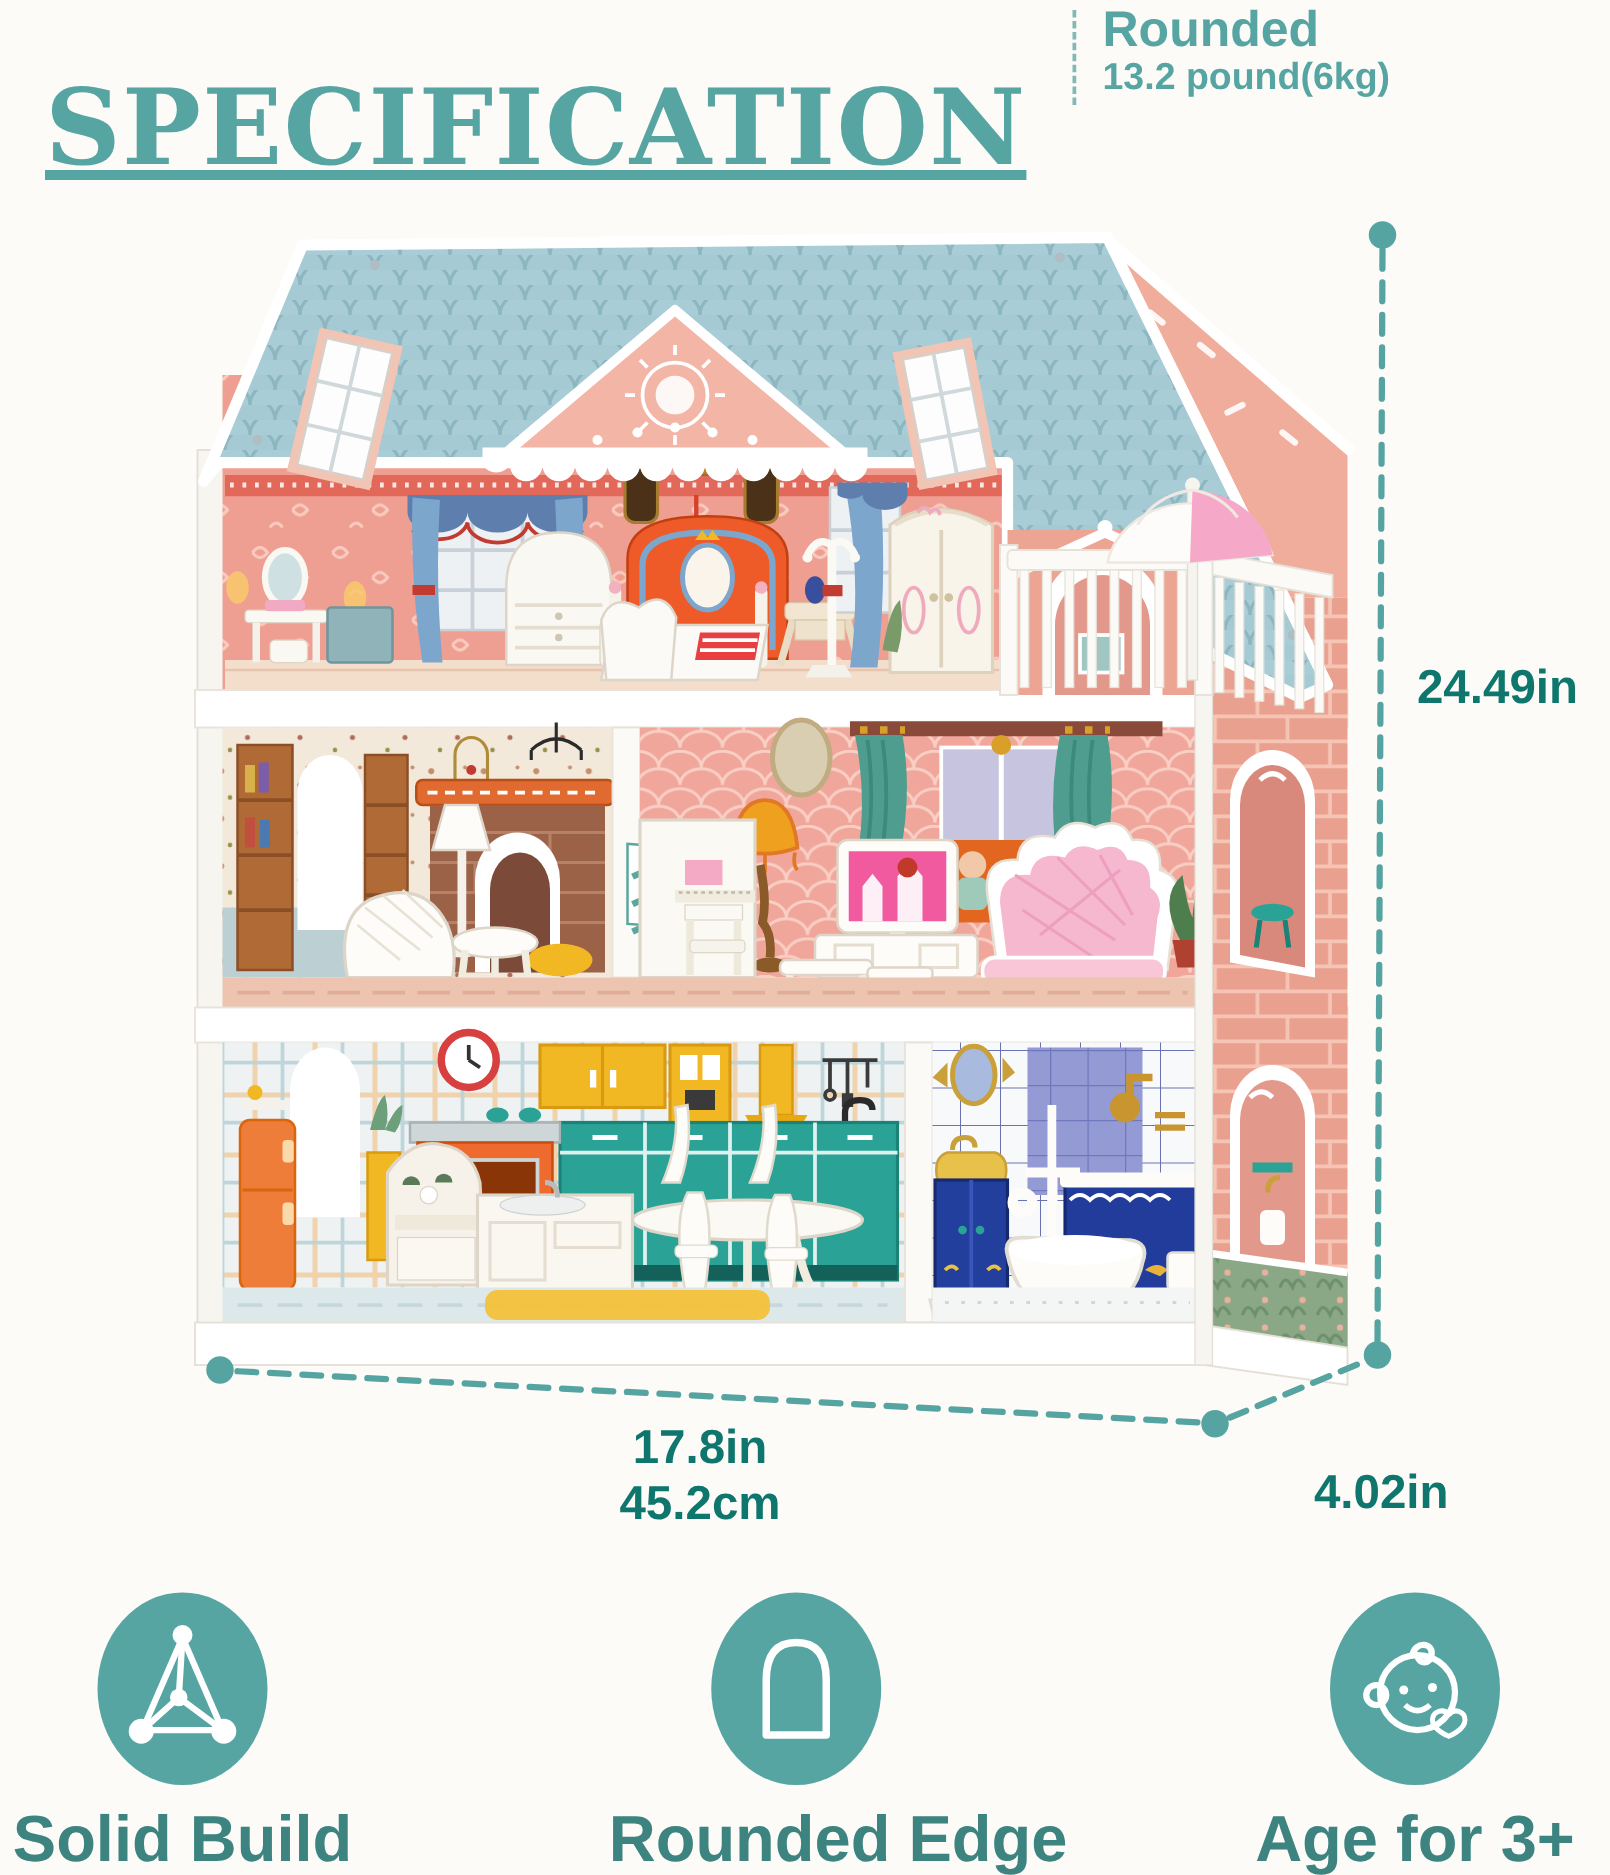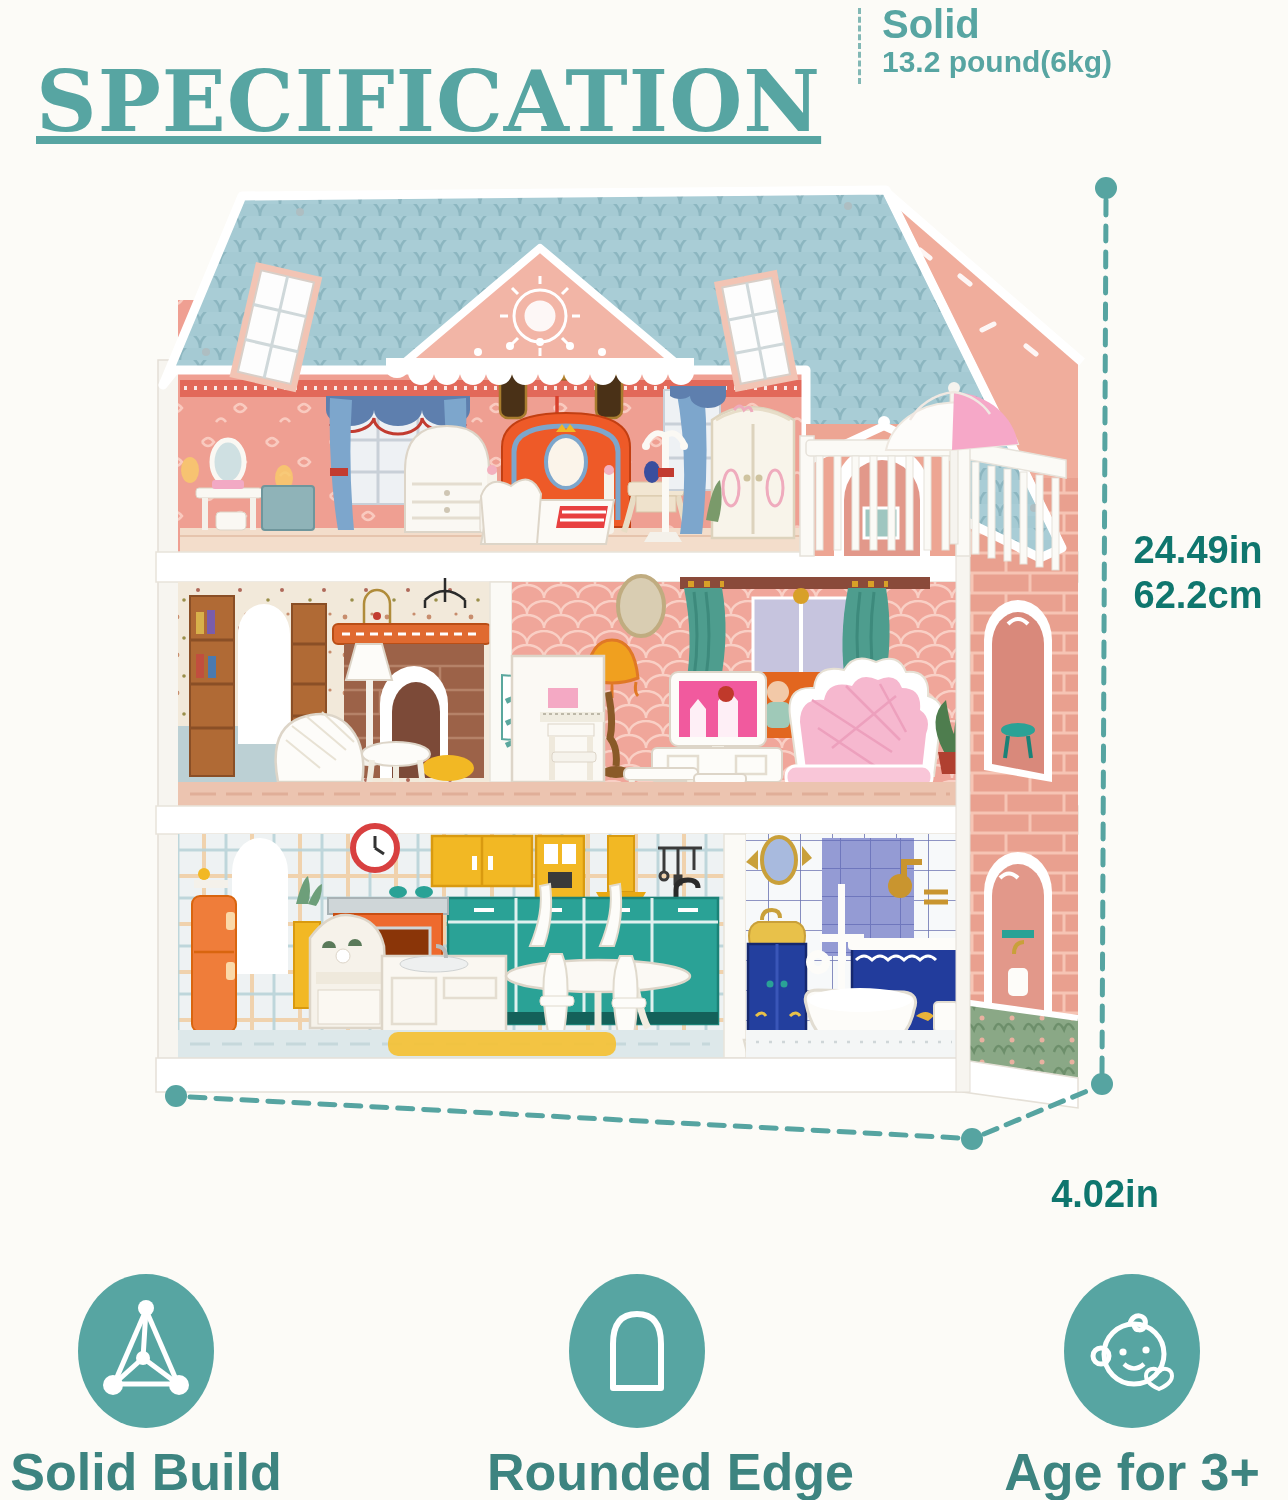"Solid" div.wl { text: Solid -> Rounded }
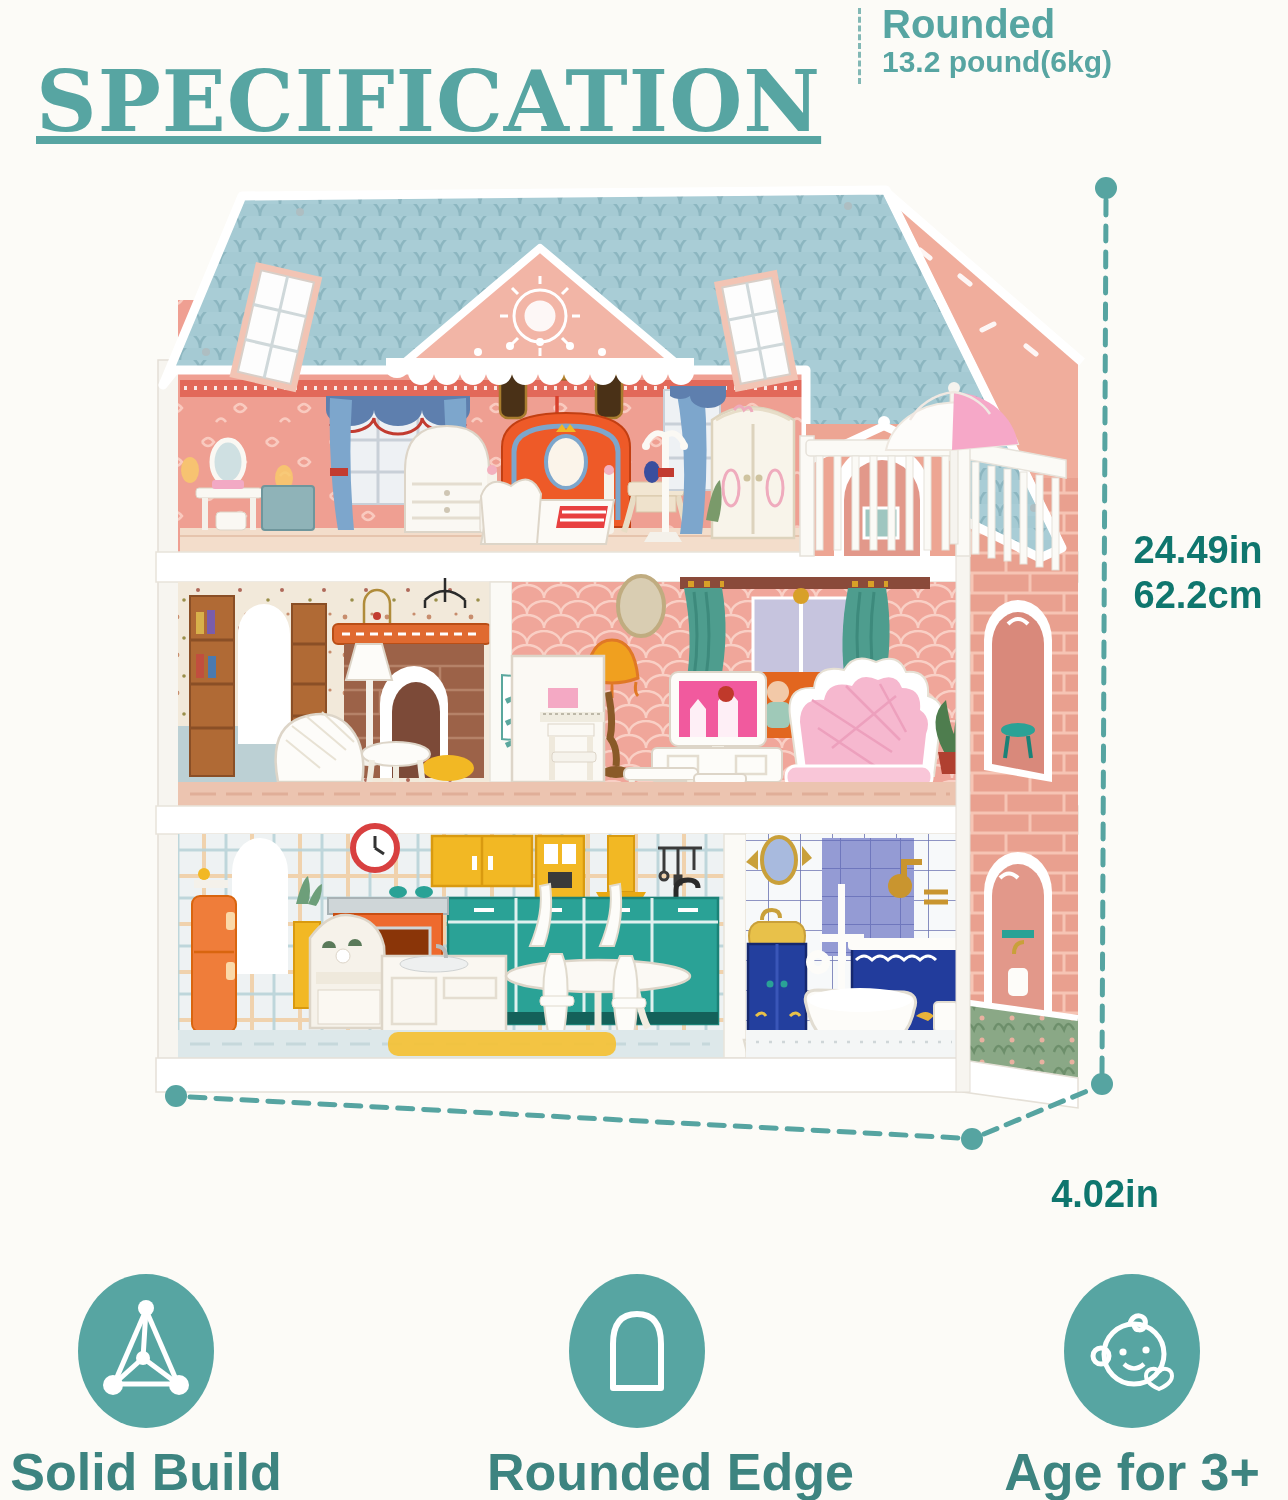"62.2cm" span { html: <span>62.2cm</span> -> none }
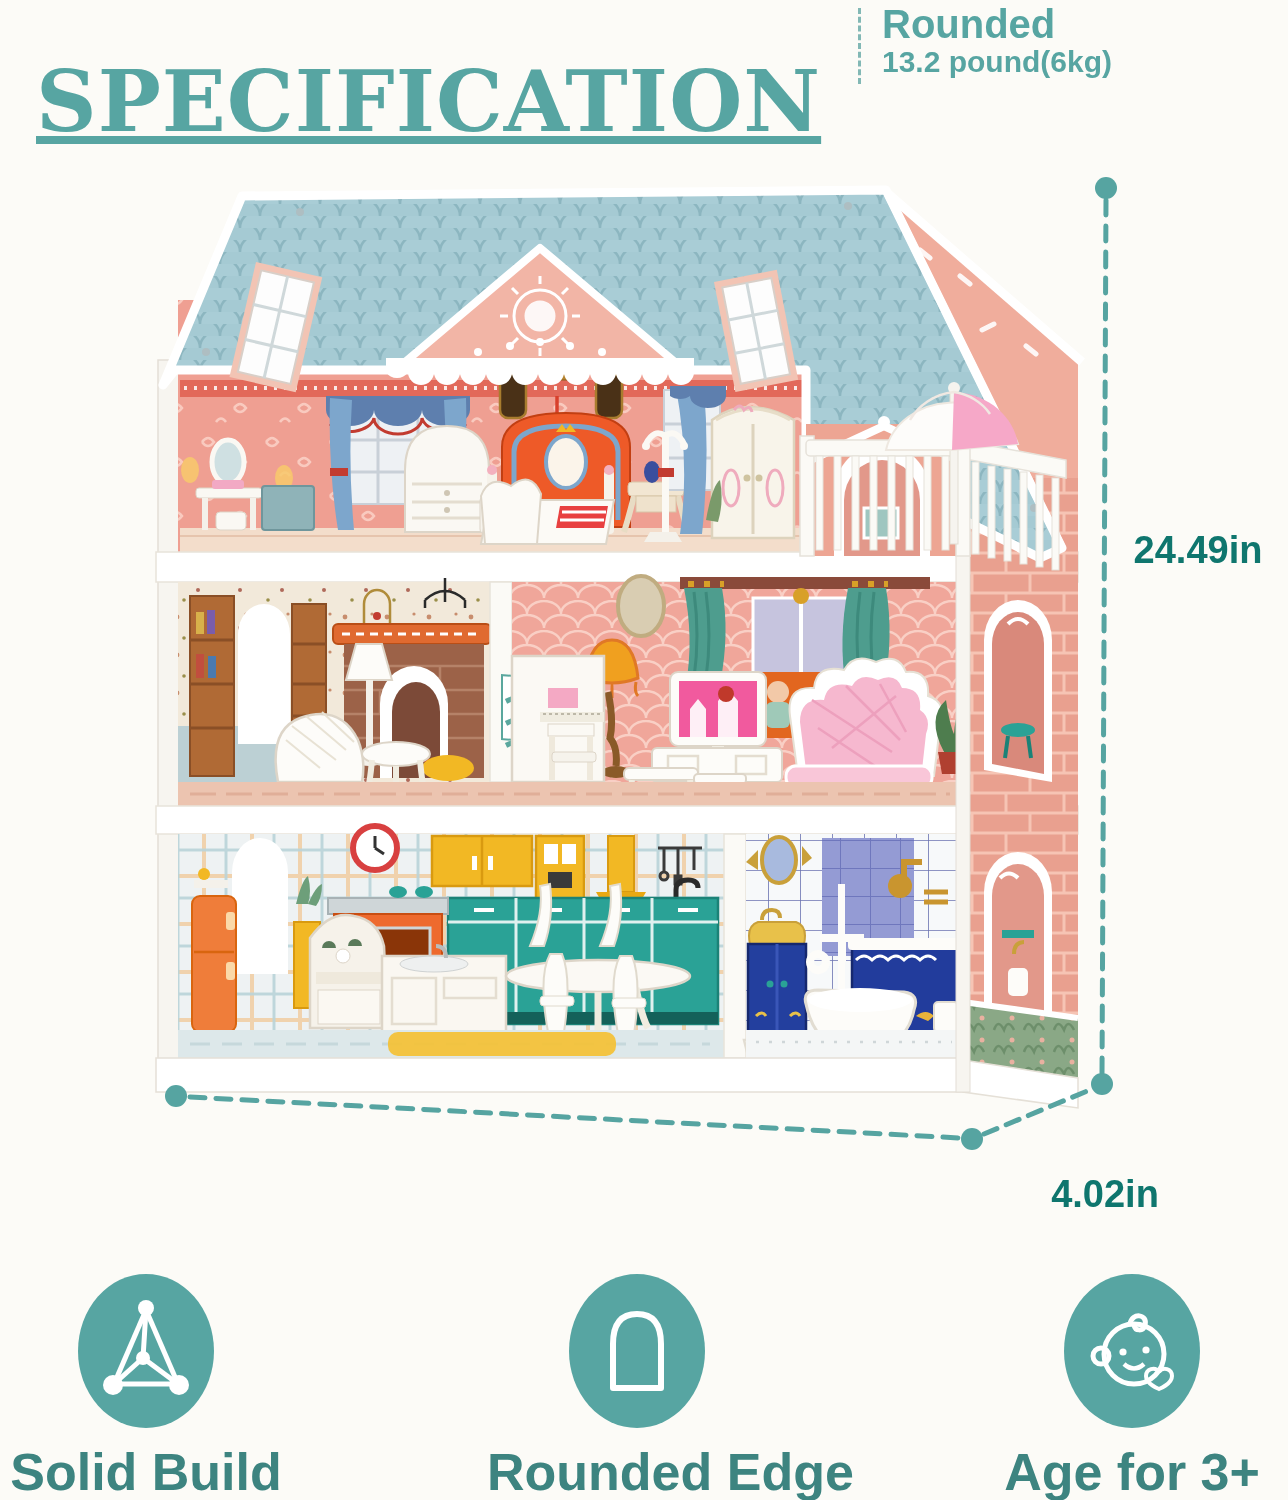"17.8in" div.dim { html: none -> <div> <span>17.8in</span> <span>45.2cm</span> </div> }
